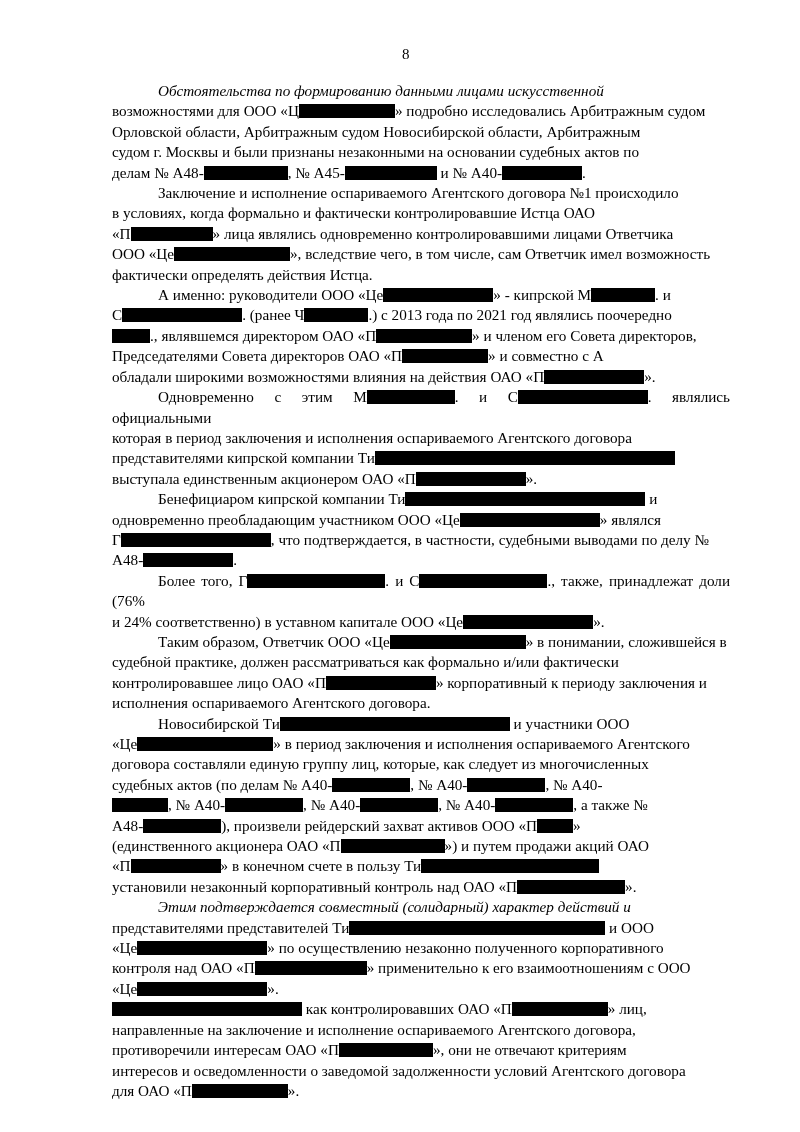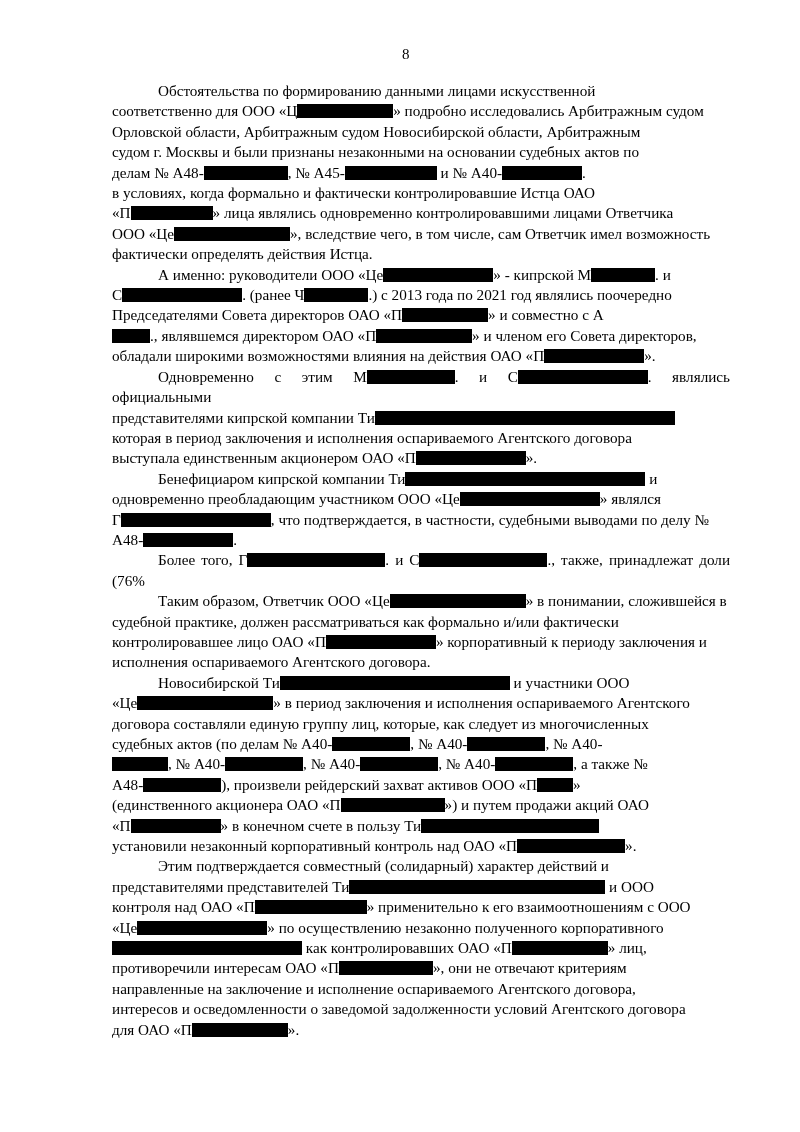"Обстоятельства" .justify-line > span { font-style: none -> italic }
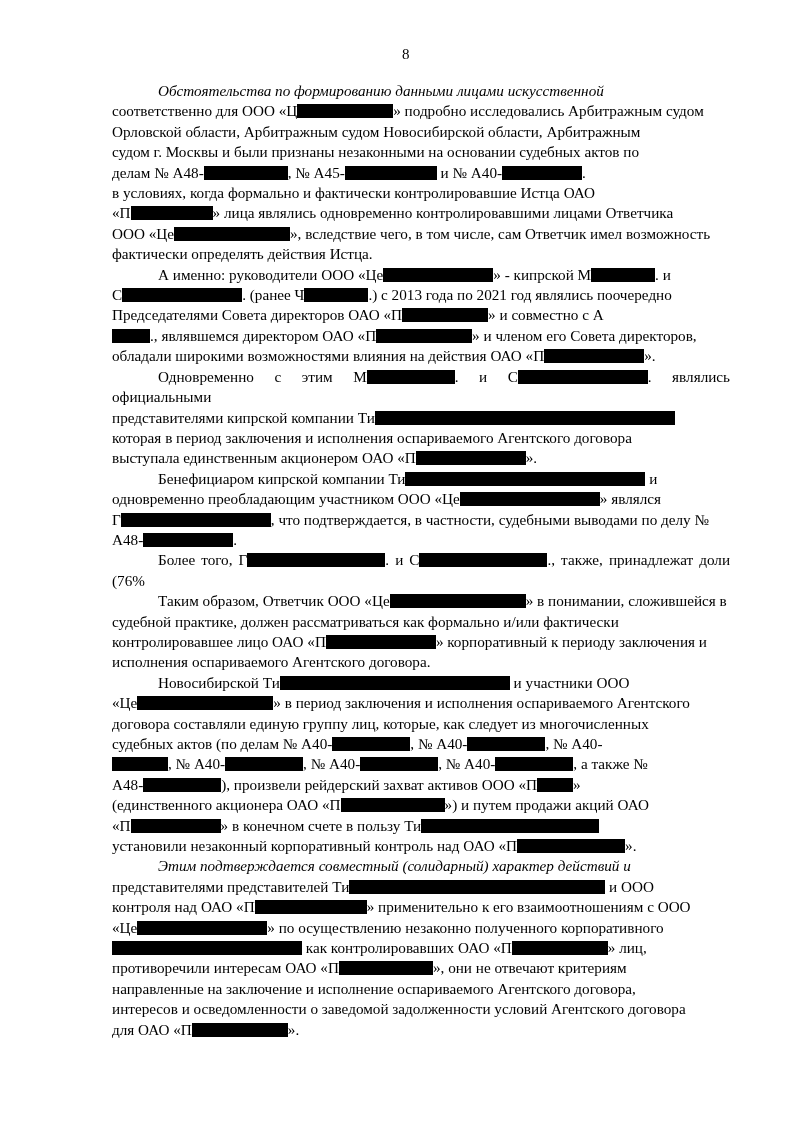"соответственно для ООО «Ц" span { text: соответственно -> возможностями }
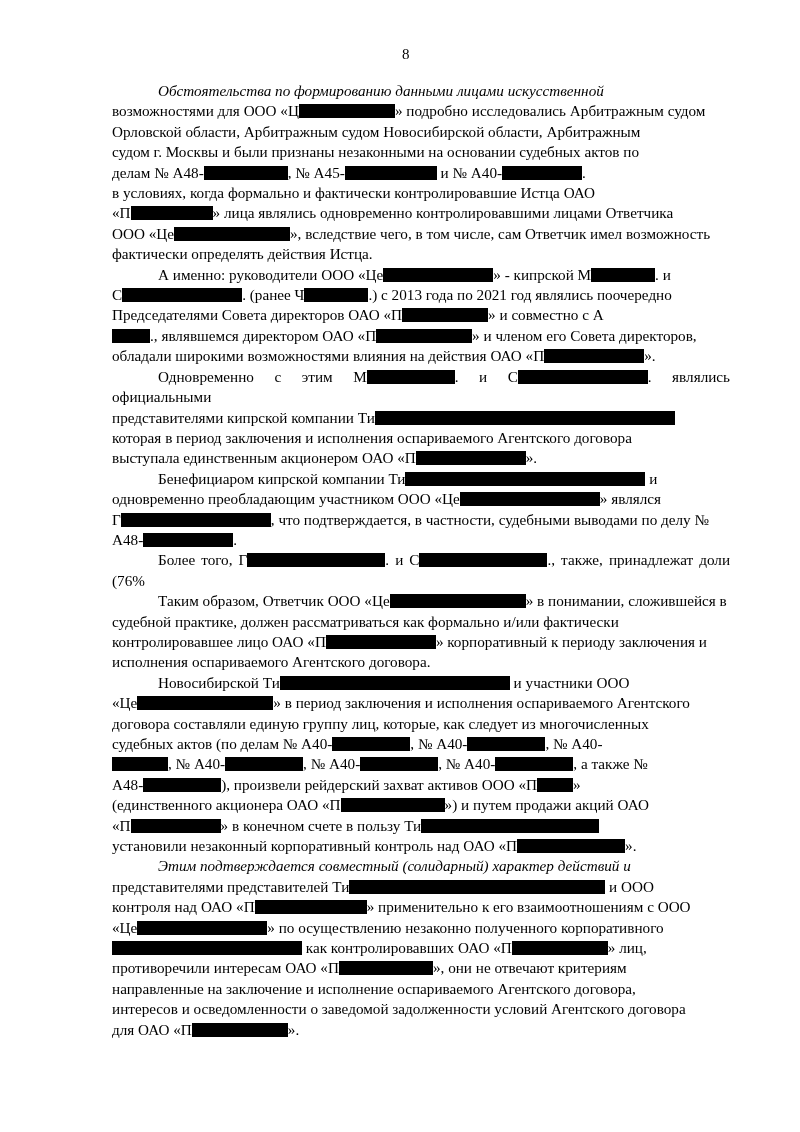"Заключение и исполнение оспариваемого" div.ln { html: none -> <div><span></span><span>Заключение и исполнение оспариваемого Агентского договора №1 происходило</span></div> }
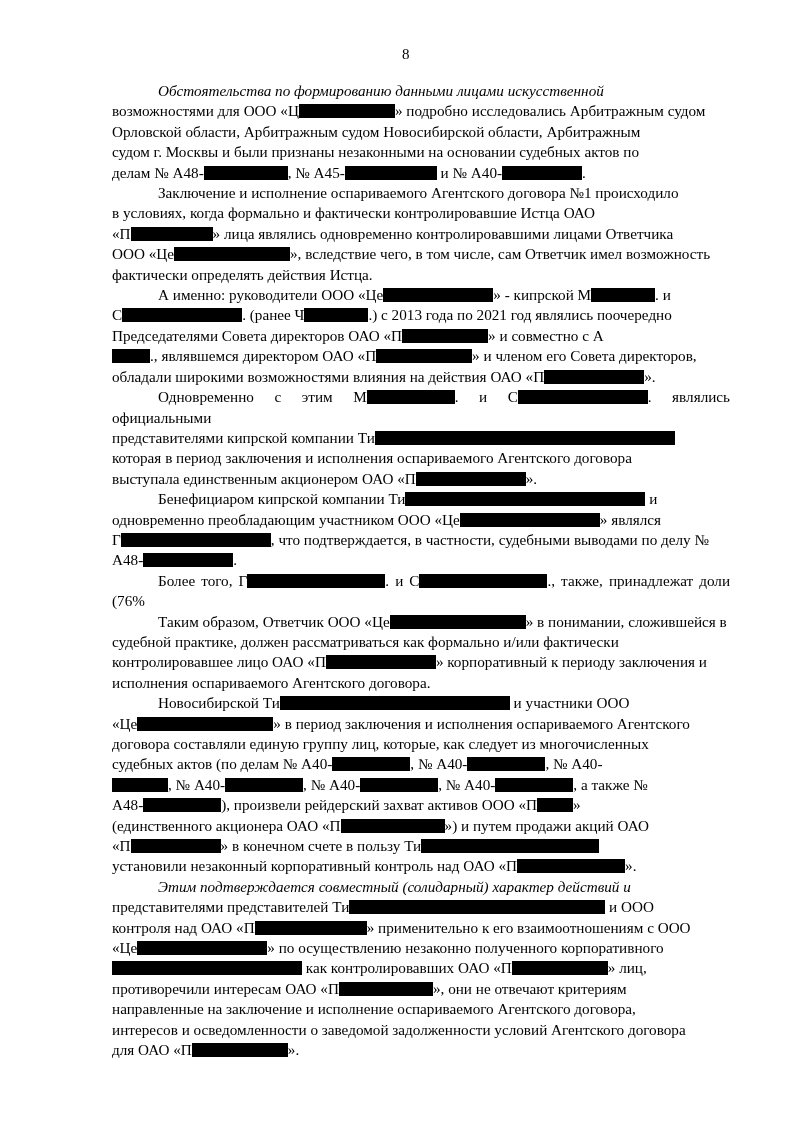"Председателями Совета директоров ОАО «П" div.ln { order: before "., являвшемся директором ОАО «П" -> after "., являвшемся директором ОАО «П" }
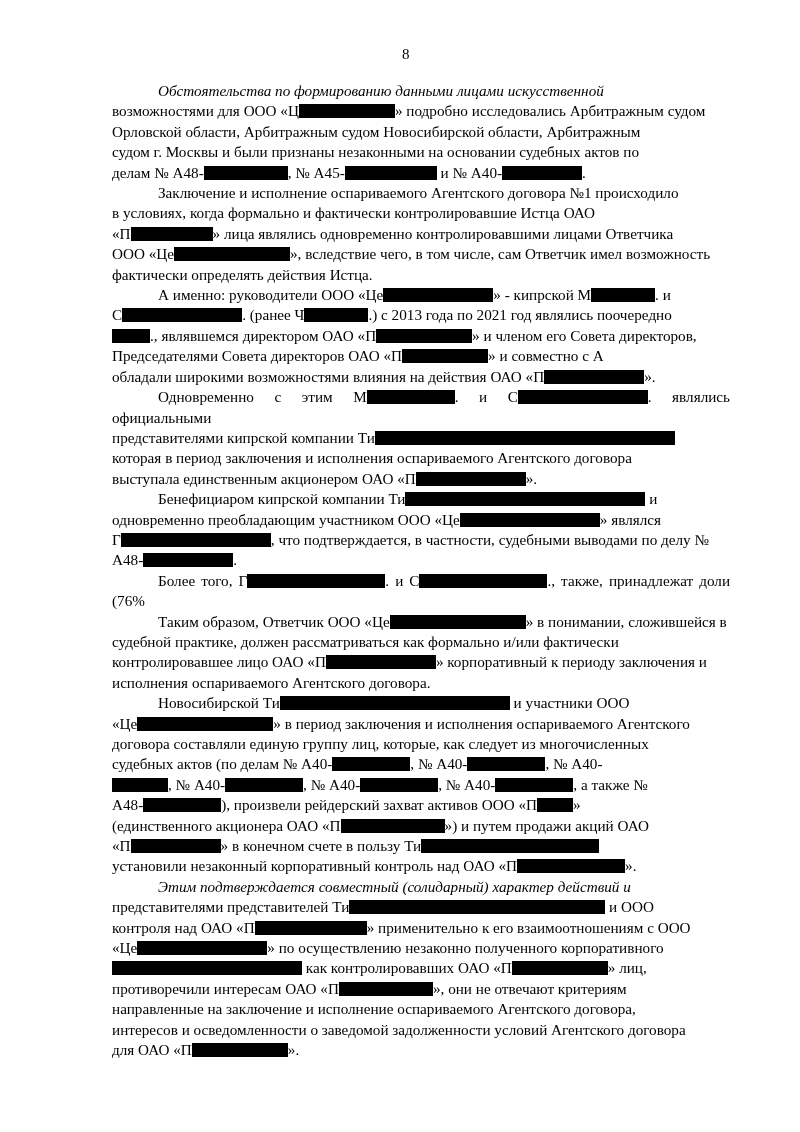"представителями кипрской компании Ти" div.ln { order: before "которая в период заключения и" -> after "которая в период заключения и" }
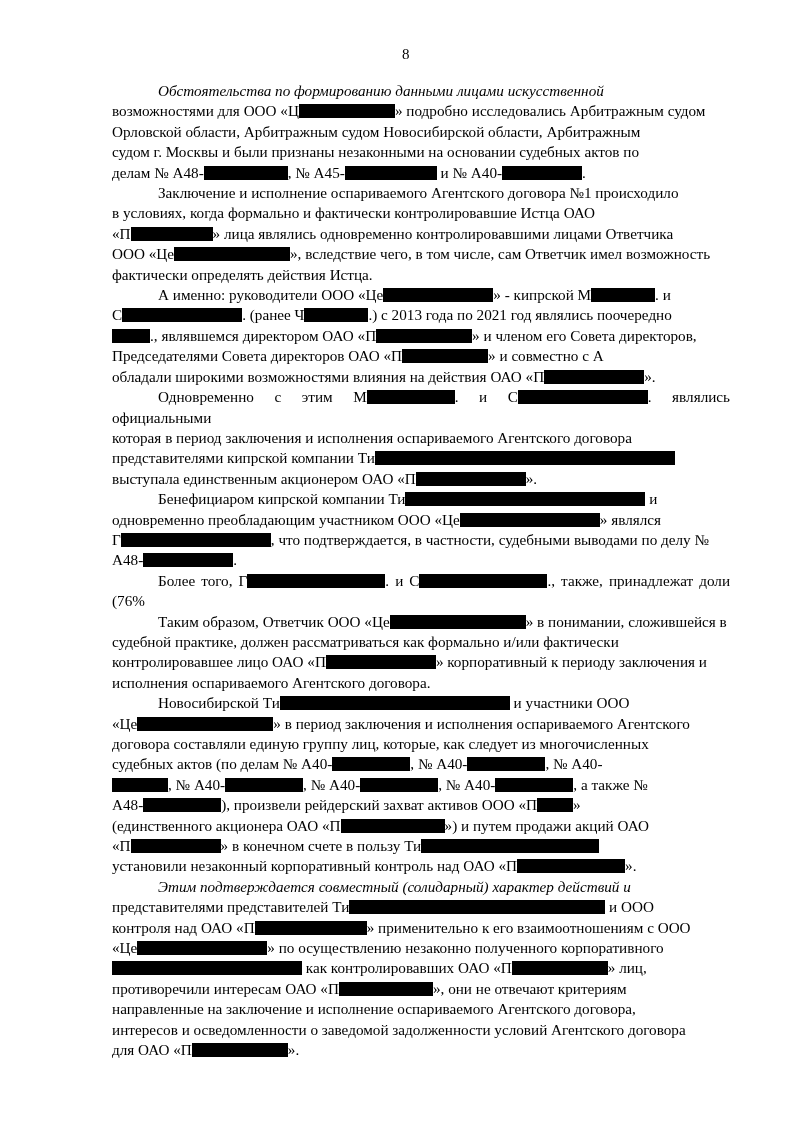"и 24% соответственно) в уставном" div.ln { html: none -> <div><span>и 24% соответственно) в уставном капитале ООО «Це</span><span></span><span>».</span></div> }
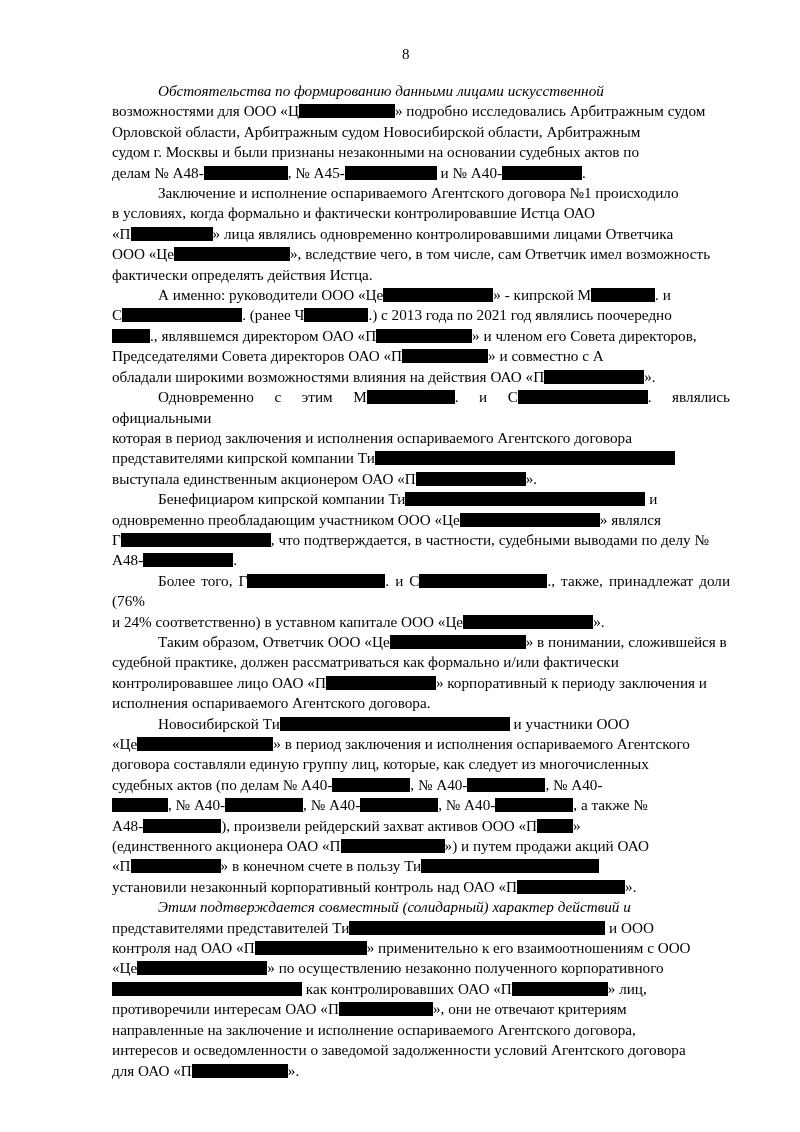"контроля над ОАО «П »" div.ln { order: before "«Це » по осуществлению незаконно" -> after "«Це » по осуществлению незаконно" }
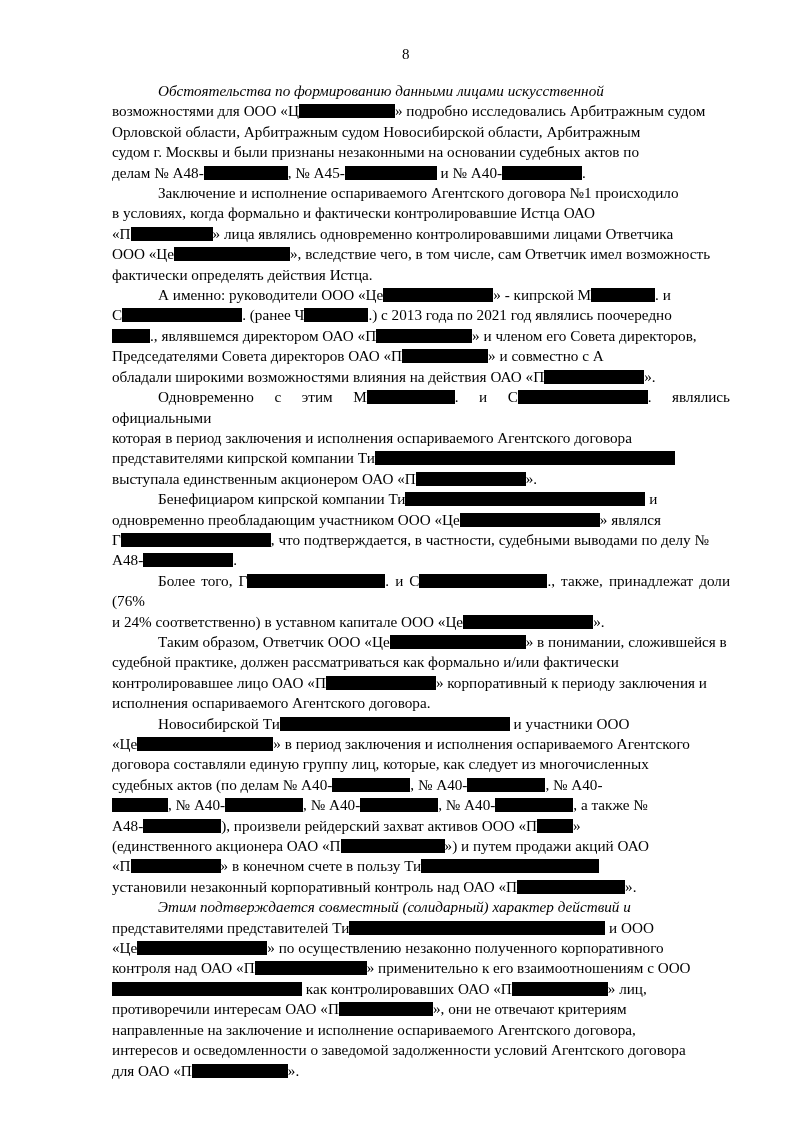"«Це »." div.ln { html: none -> <div><span>«Це</span><span></span><span>».</span></div> }
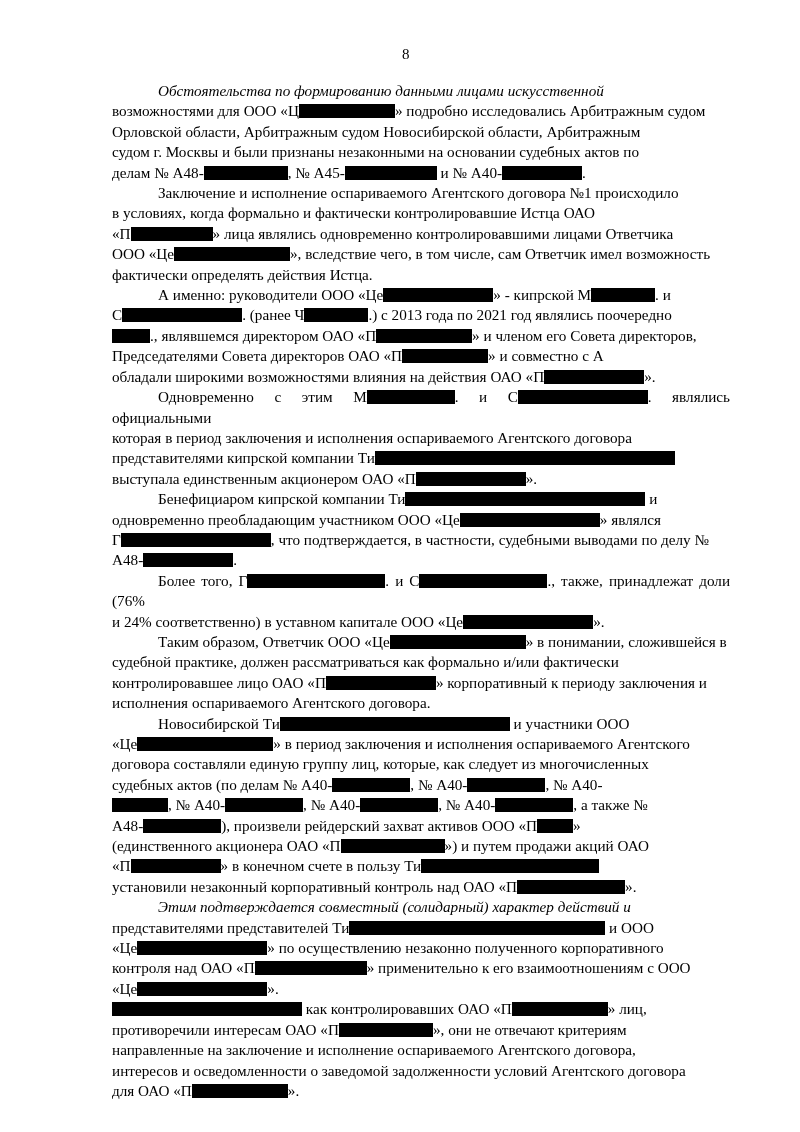"противоречили интересам ОАО «П »," div.ln { order: before "направленные на заключение и исполнение" -> after "направленные на заключение и исполнение" }
